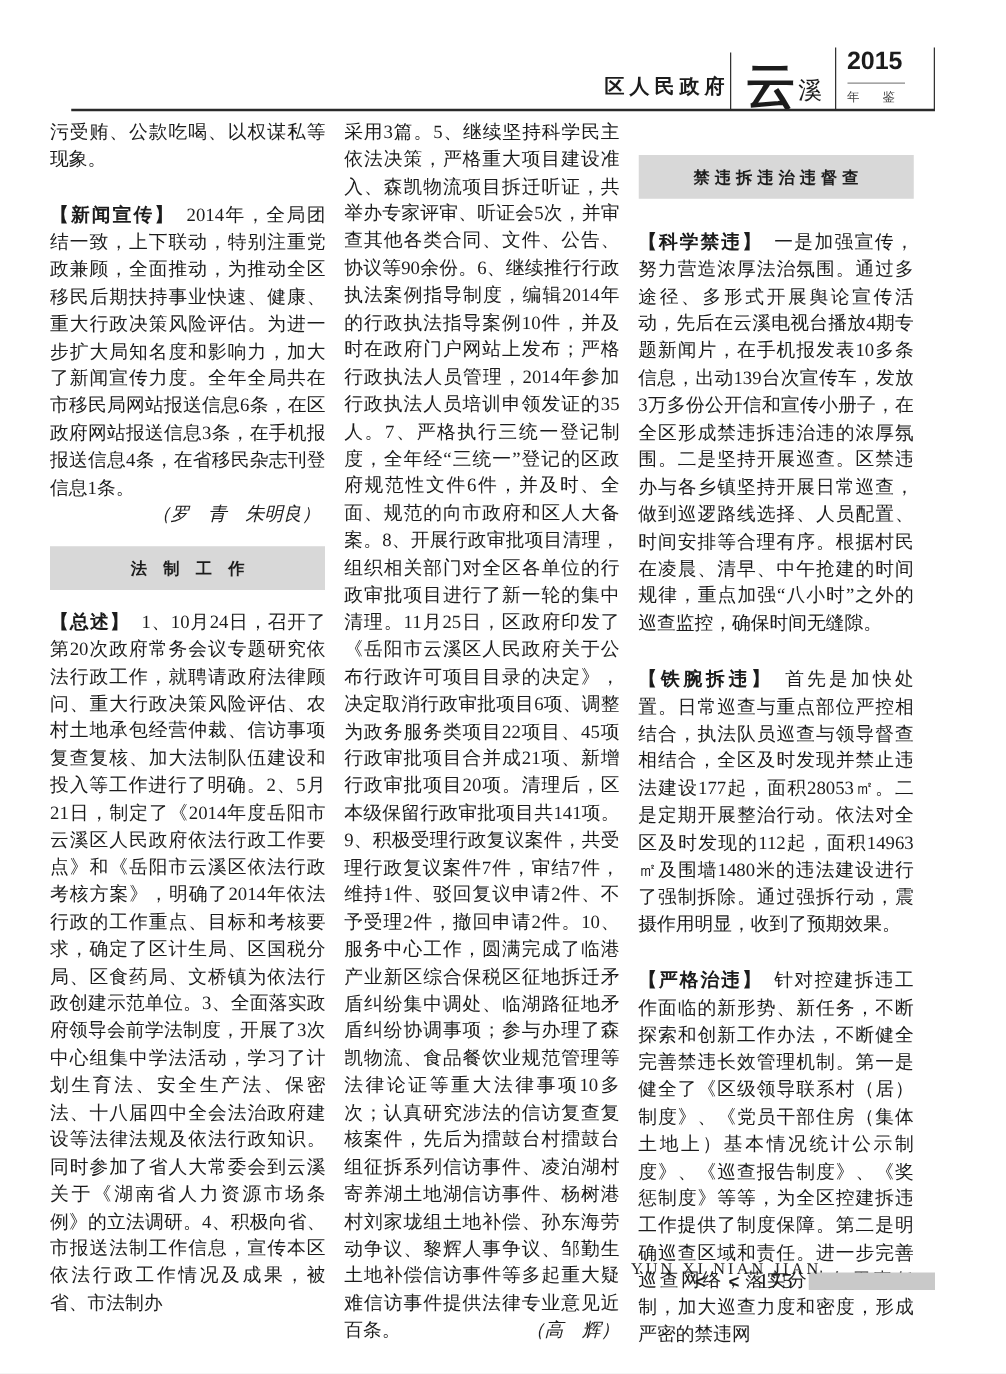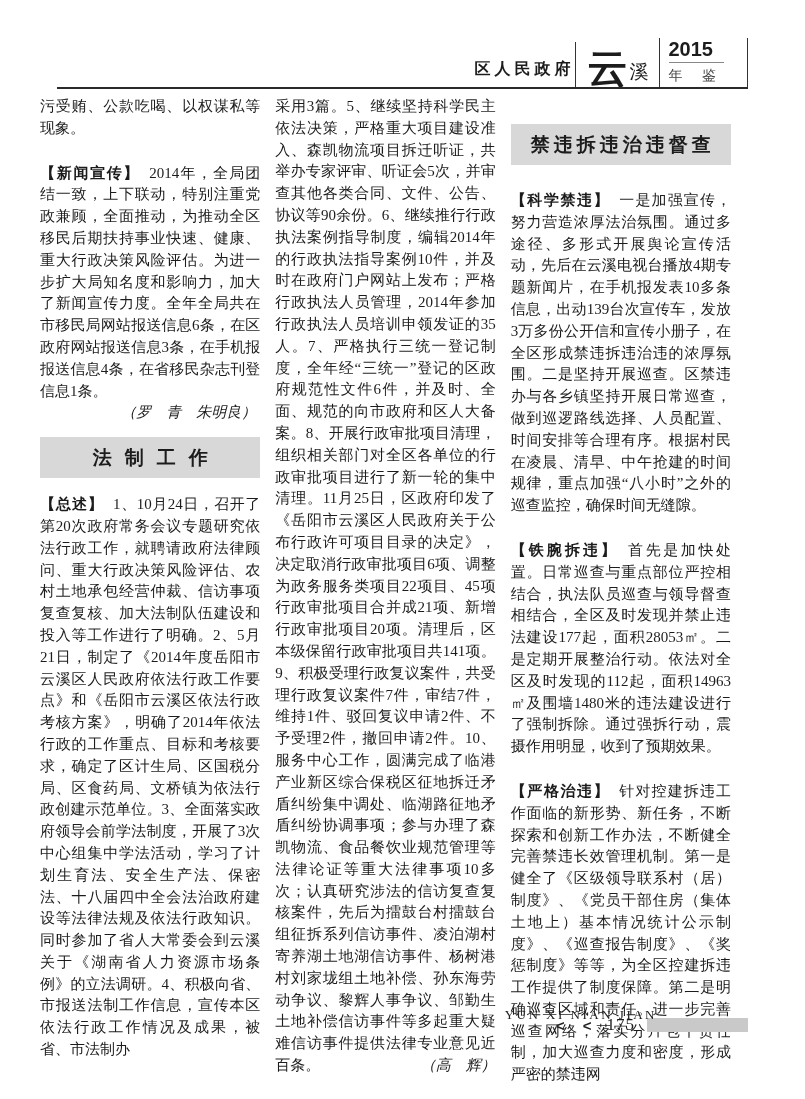"年 鉴" .yb { font-size: 14px -> 10px }
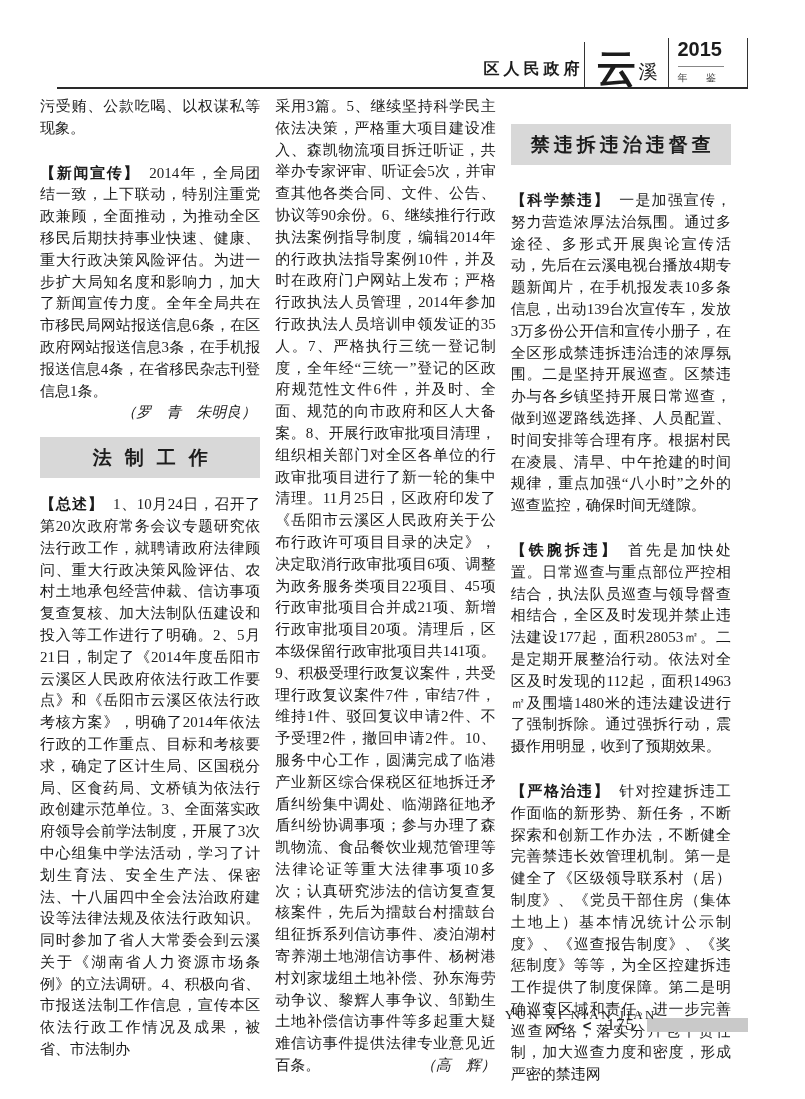"禁违拆违治违督查" .section-box { font-size: 19px -> 13px }
